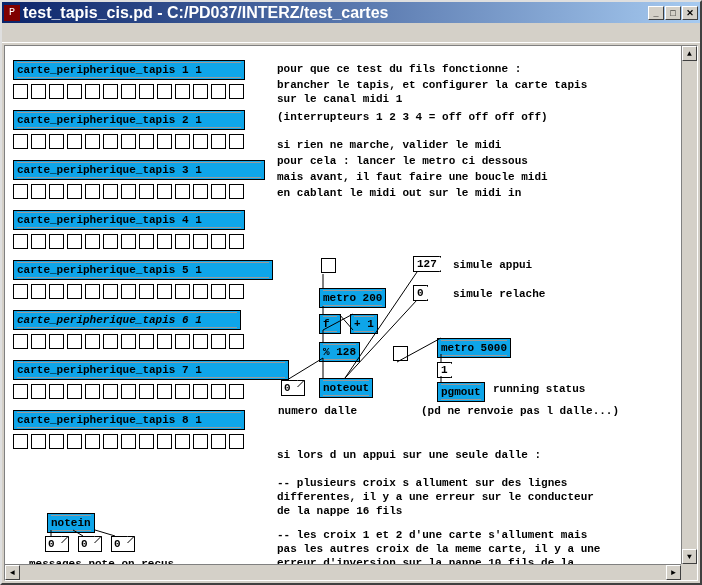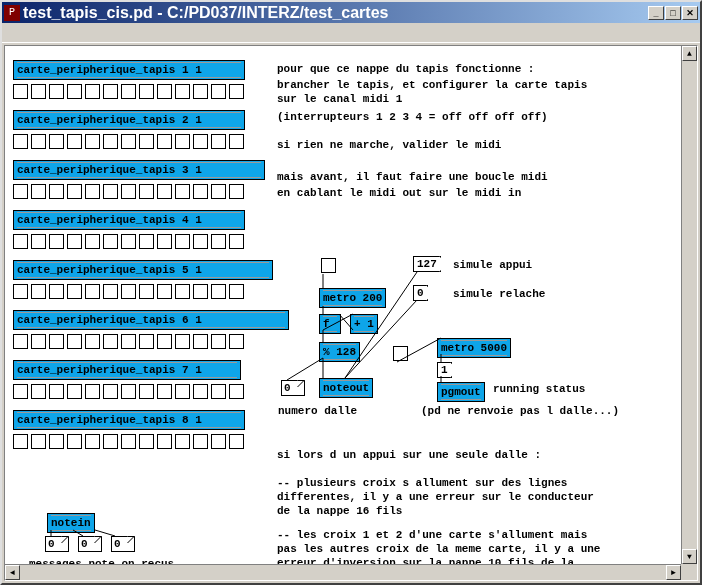"pour que ce nappe du" div.comment { text: nappe du tapis -> test du fils }
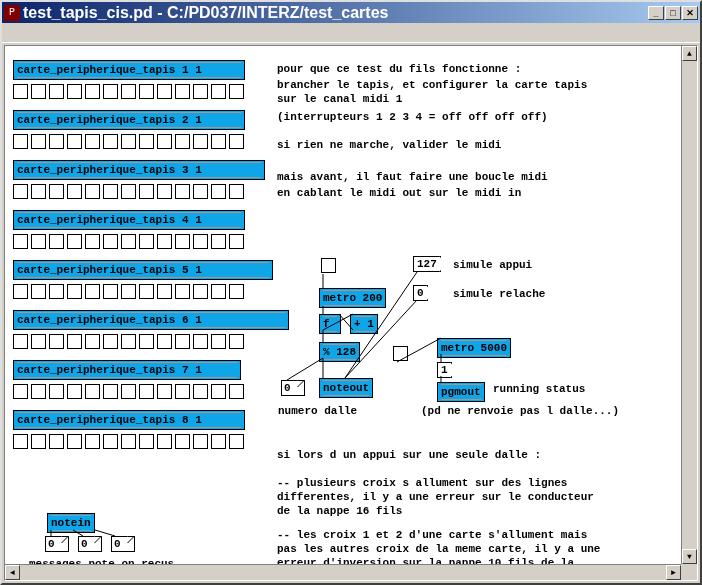"pour cela : lancer le" div.comment { html: none -> <div>pour cela : lancer le metro ci dessous</div> }
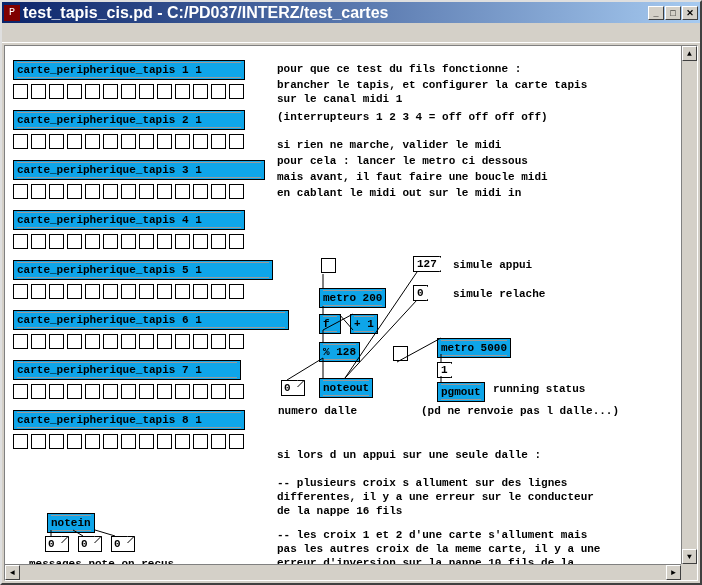"carte_peripherique_tapis 6 1" div.objbox { font-style: none -> italic; width: 276px -> 228px }
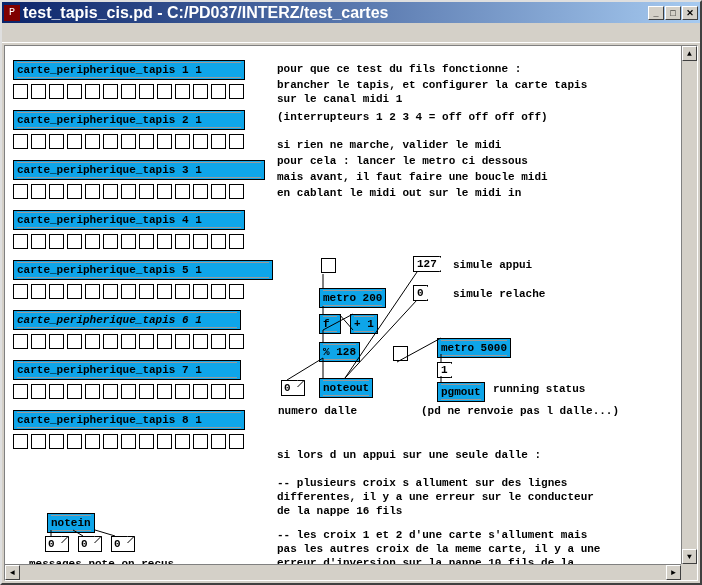"carte_peripherique_tapis 7 1" div.objbox { width: 228px -> 276px }
